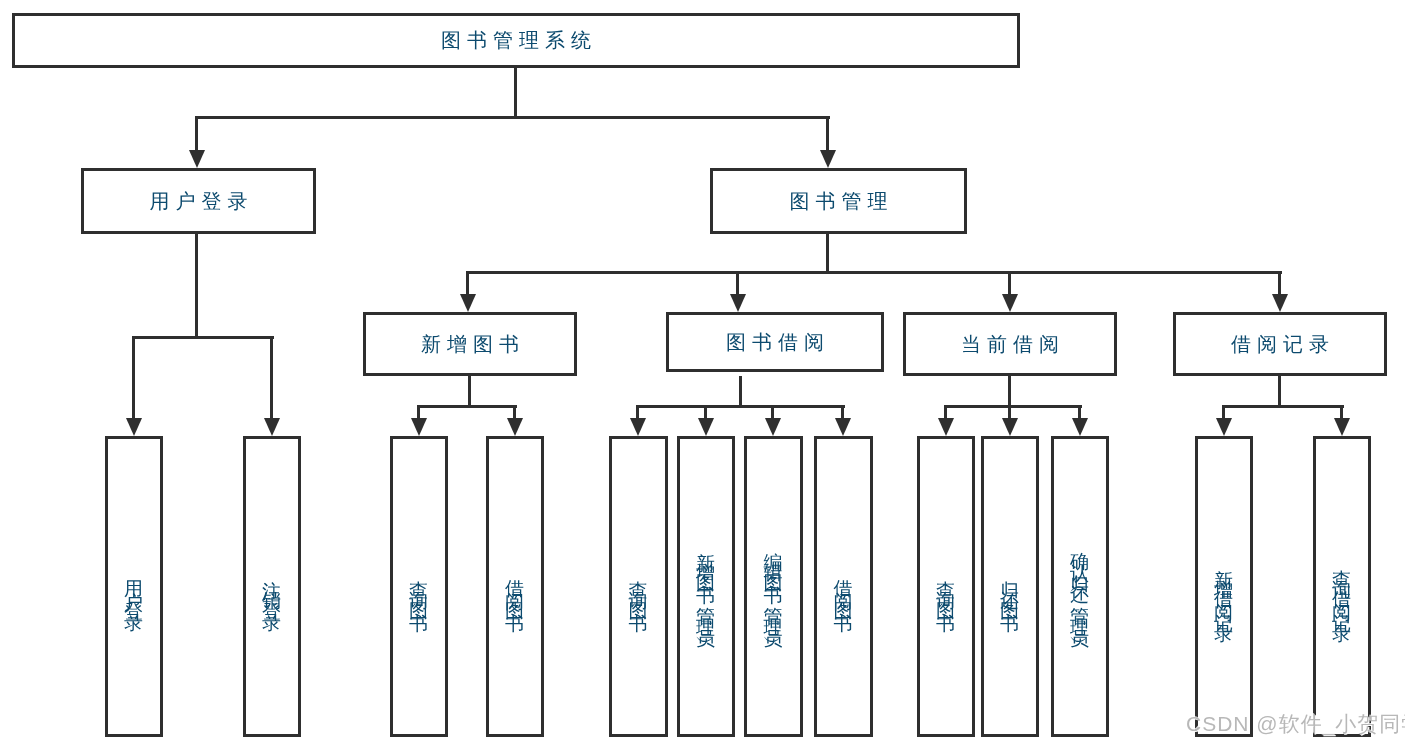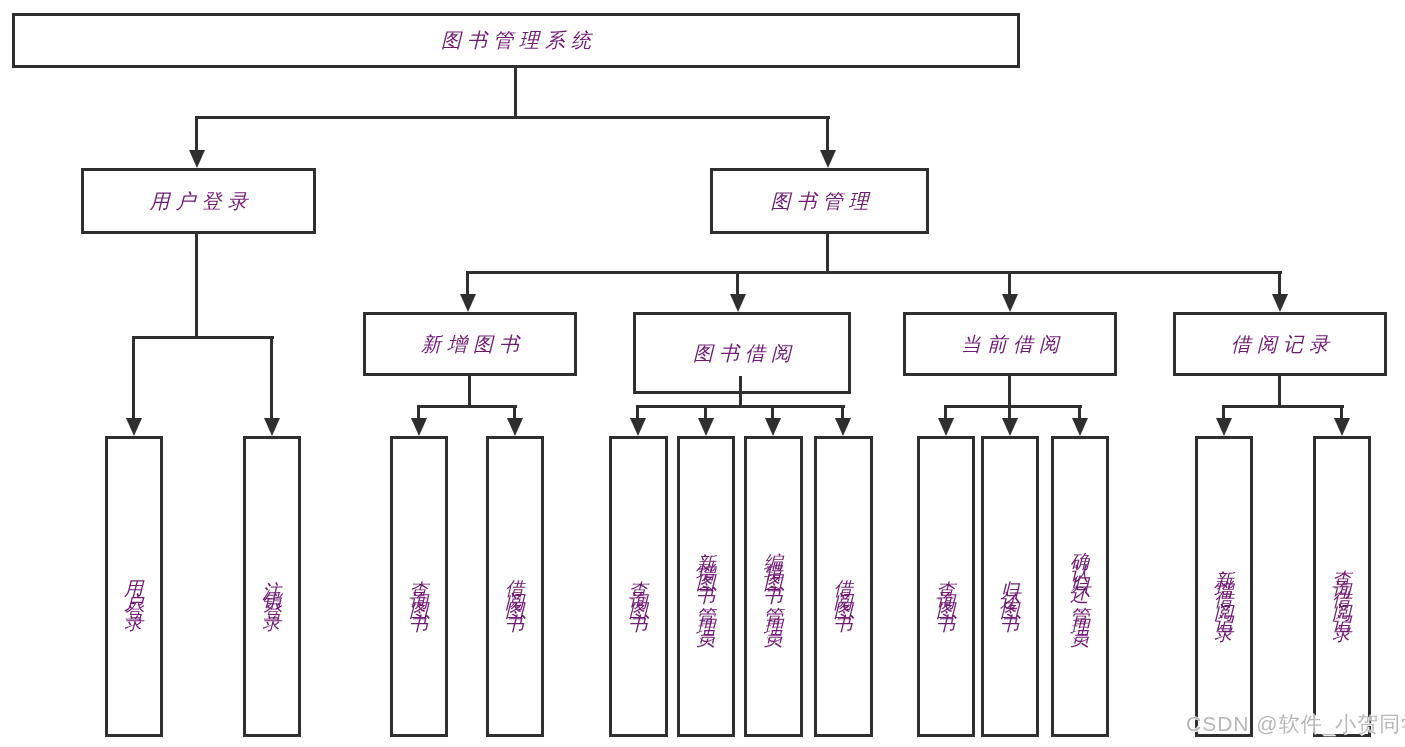"图书管理系统" .node { color: #701a75 -> #0c4a6e; font-style: italic -> none }
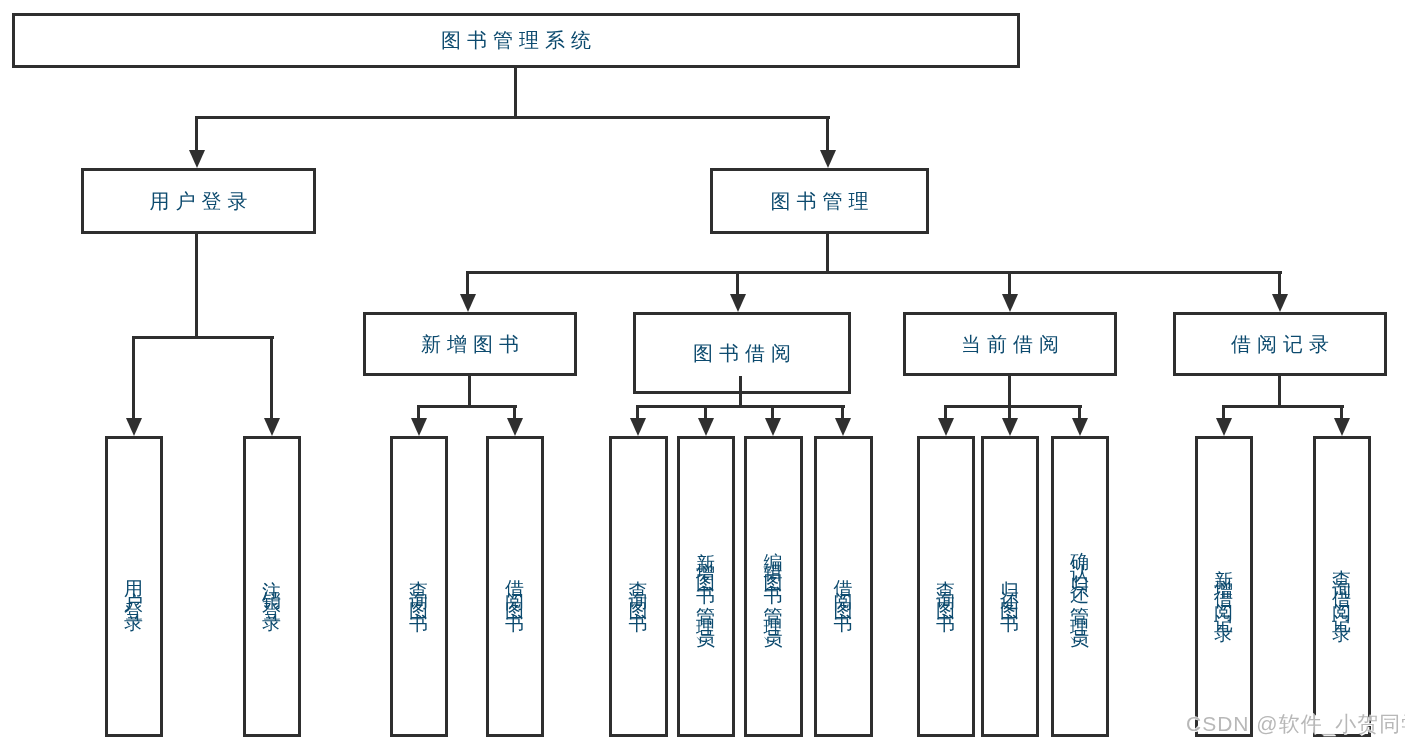"图书管理" div.node { width: 219px -> 257px }
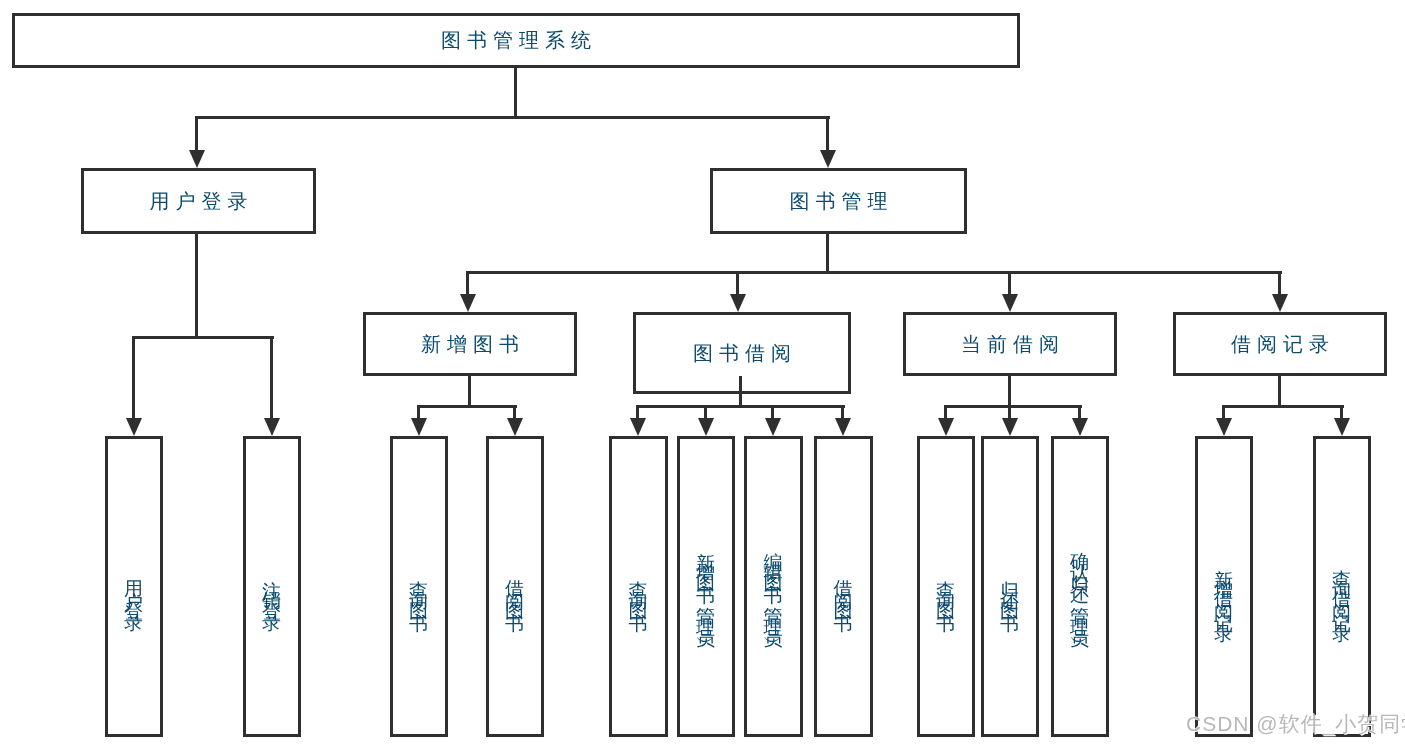"图书借阅" div.node { height: 82px -> 60px; left: 633px -> 666px }
